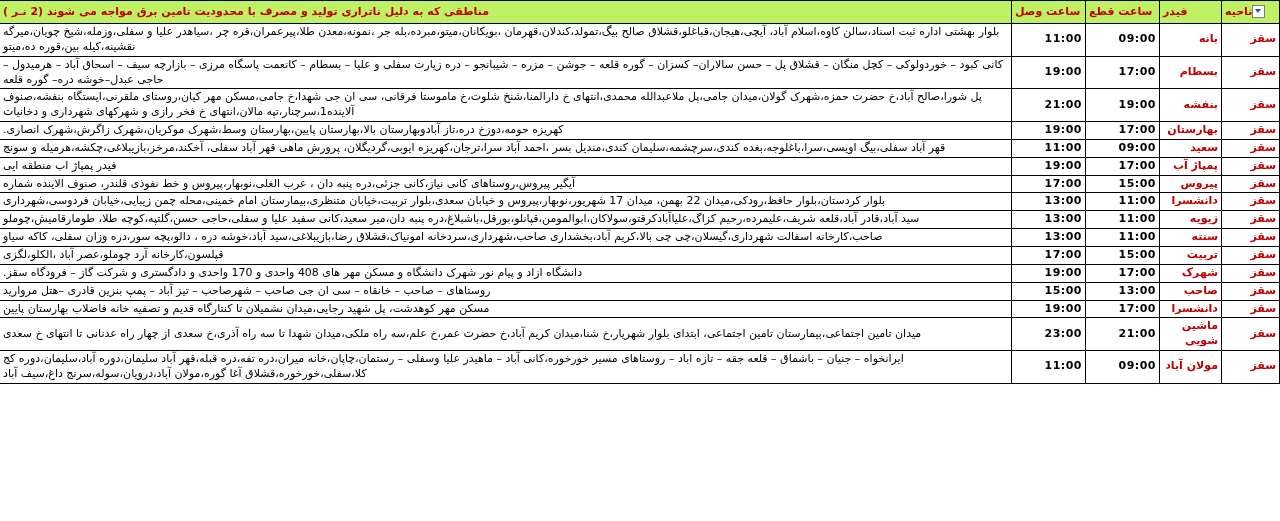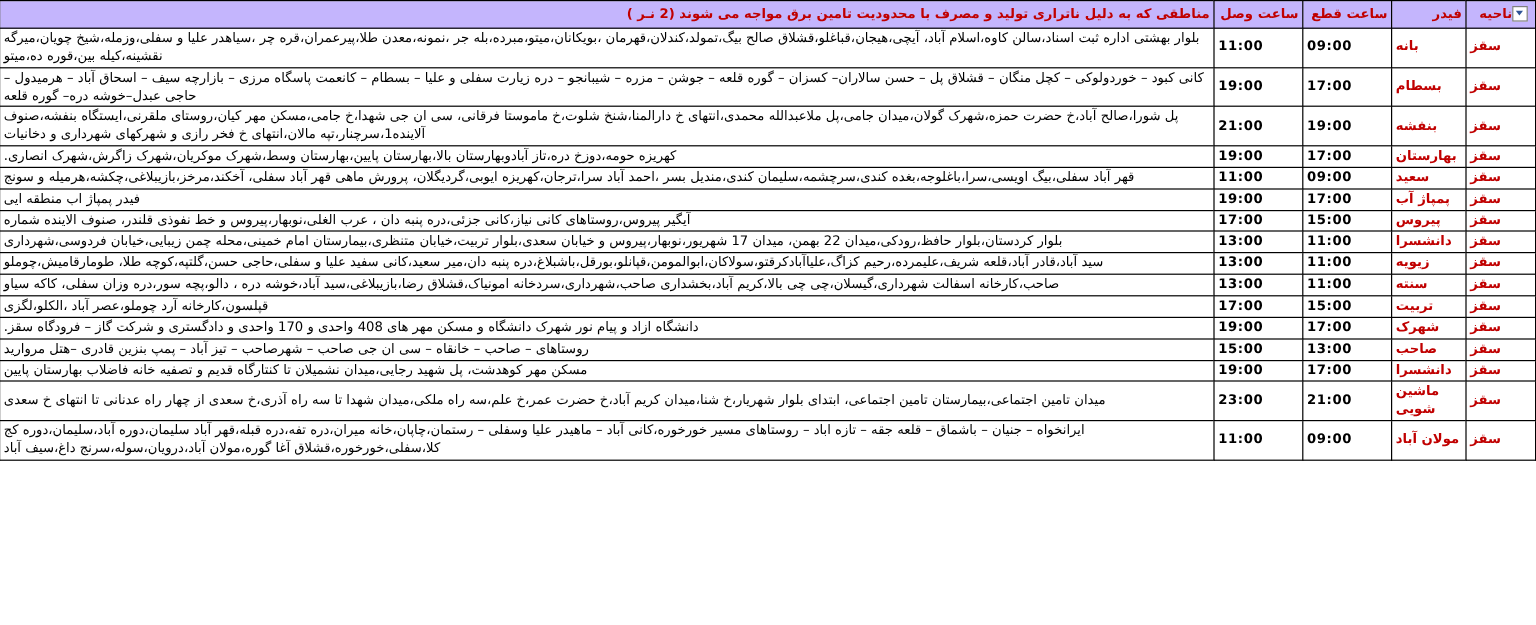"مناطقی که به دلیل ناتراری" thead th { background: #c4b5fd -> #bef264; text-align: right -> left }
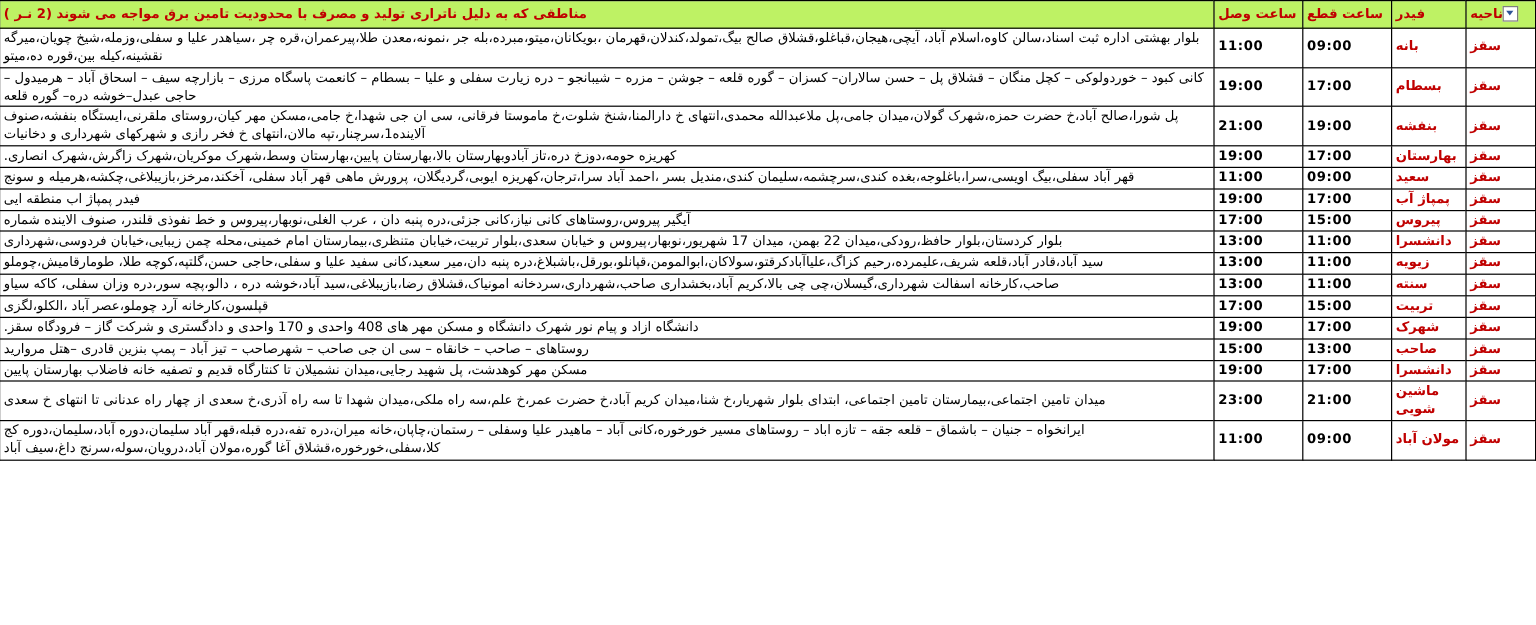"11:00" td.time { text-align: left -> right }
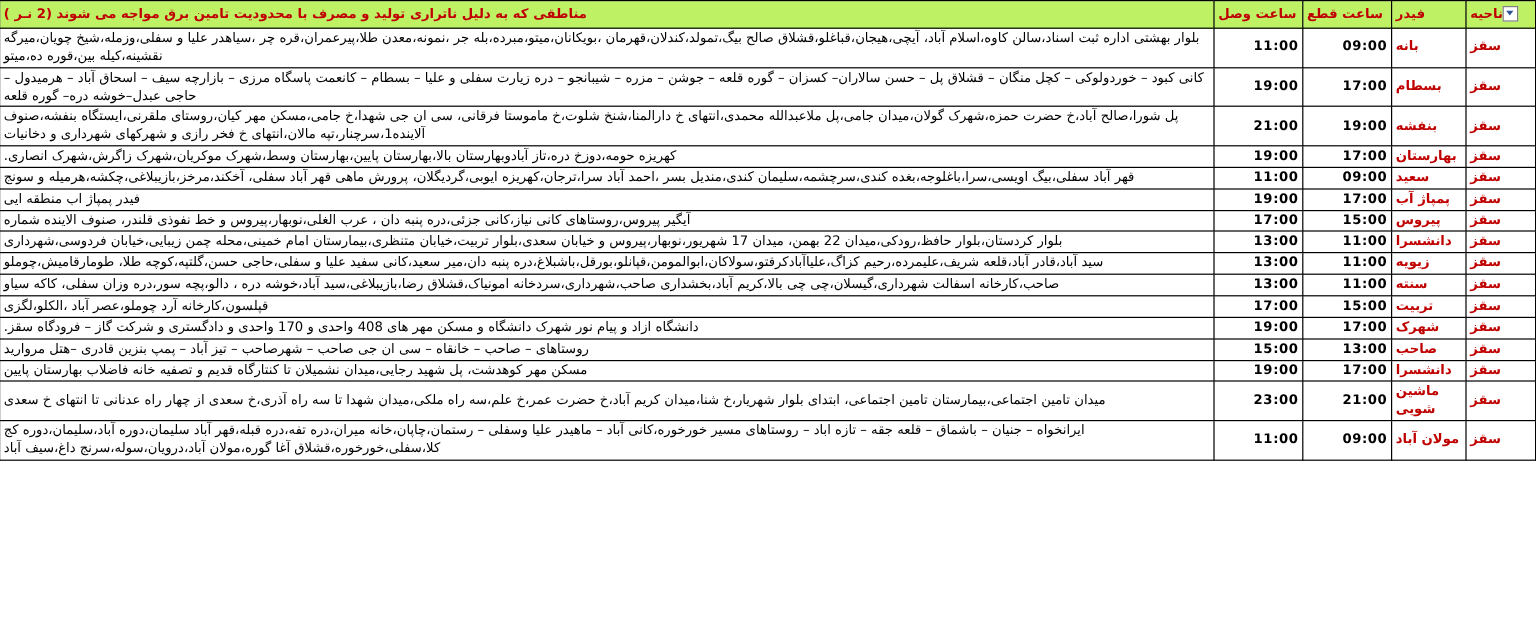"بانه" td.zone, td.feeder { text-align: left -> right }
